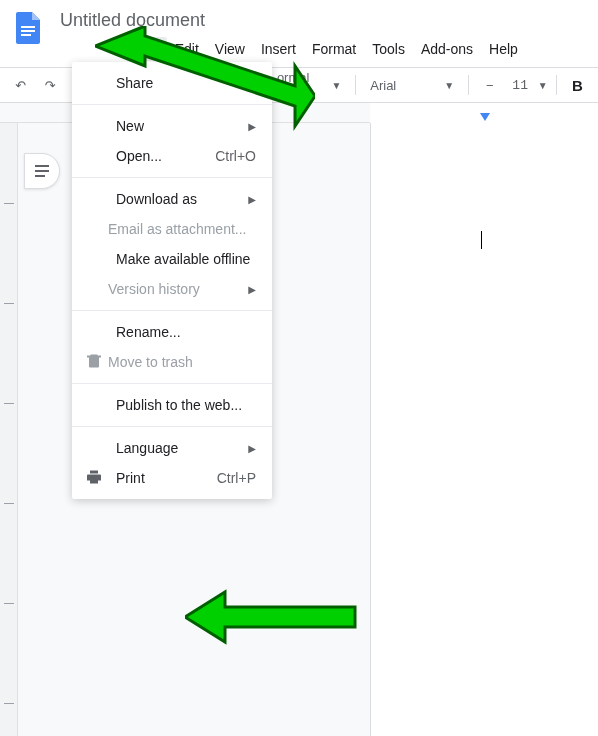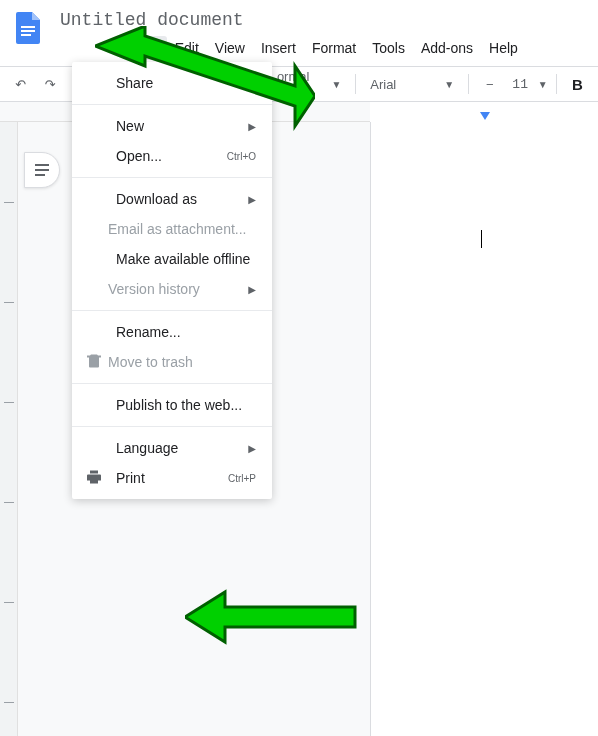"Untitled document" .doc-title { font-family: Liberation Mono, monospace -> none }
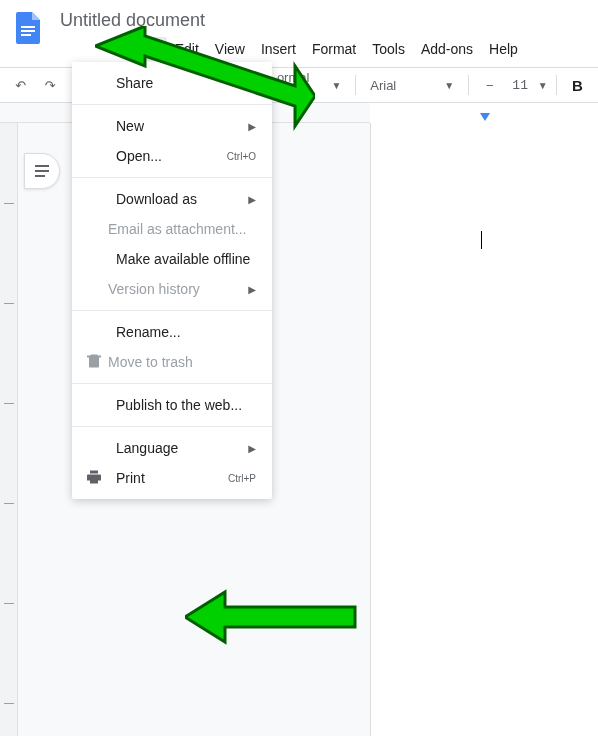"Ctrl+O" .dd-shortcut { font-size: 10px -> 14px }
